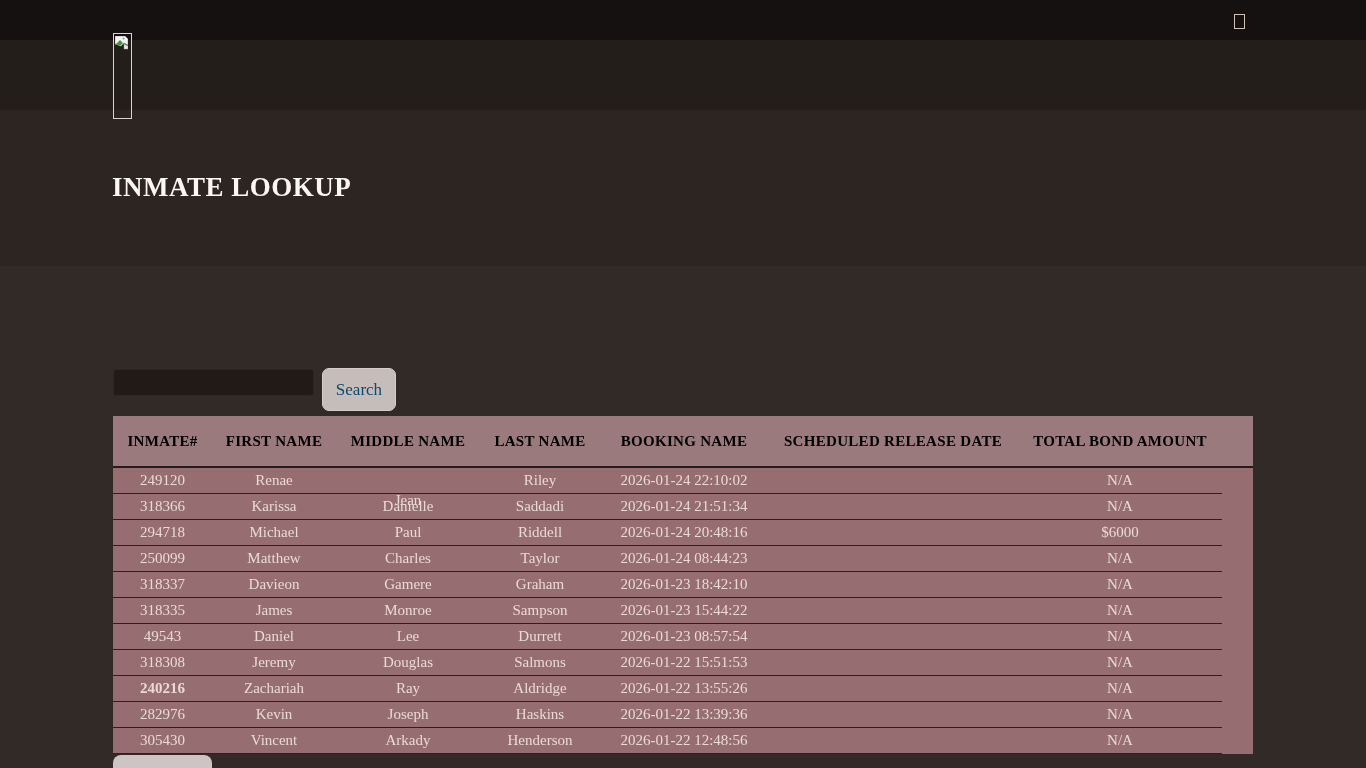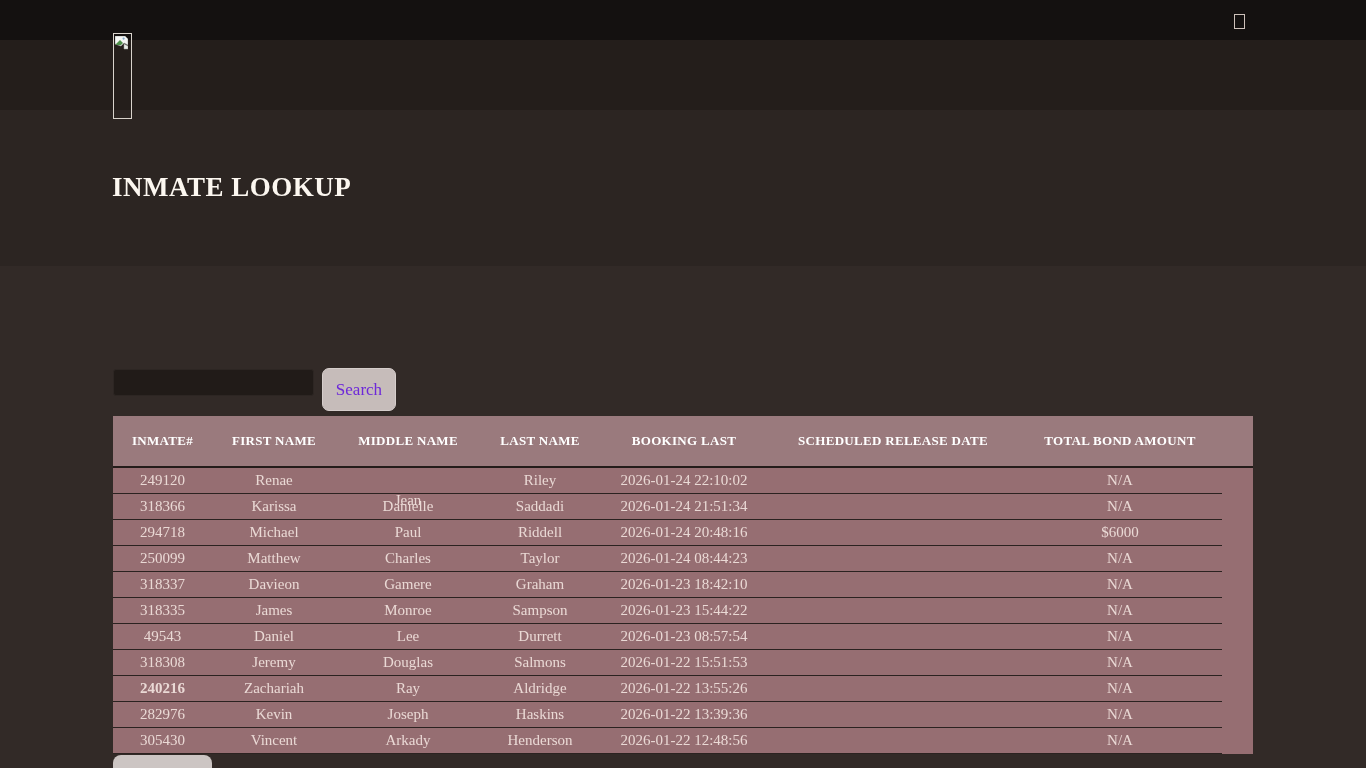"Search" .search-button { color: #6d28d9 -> #0c4a6e }
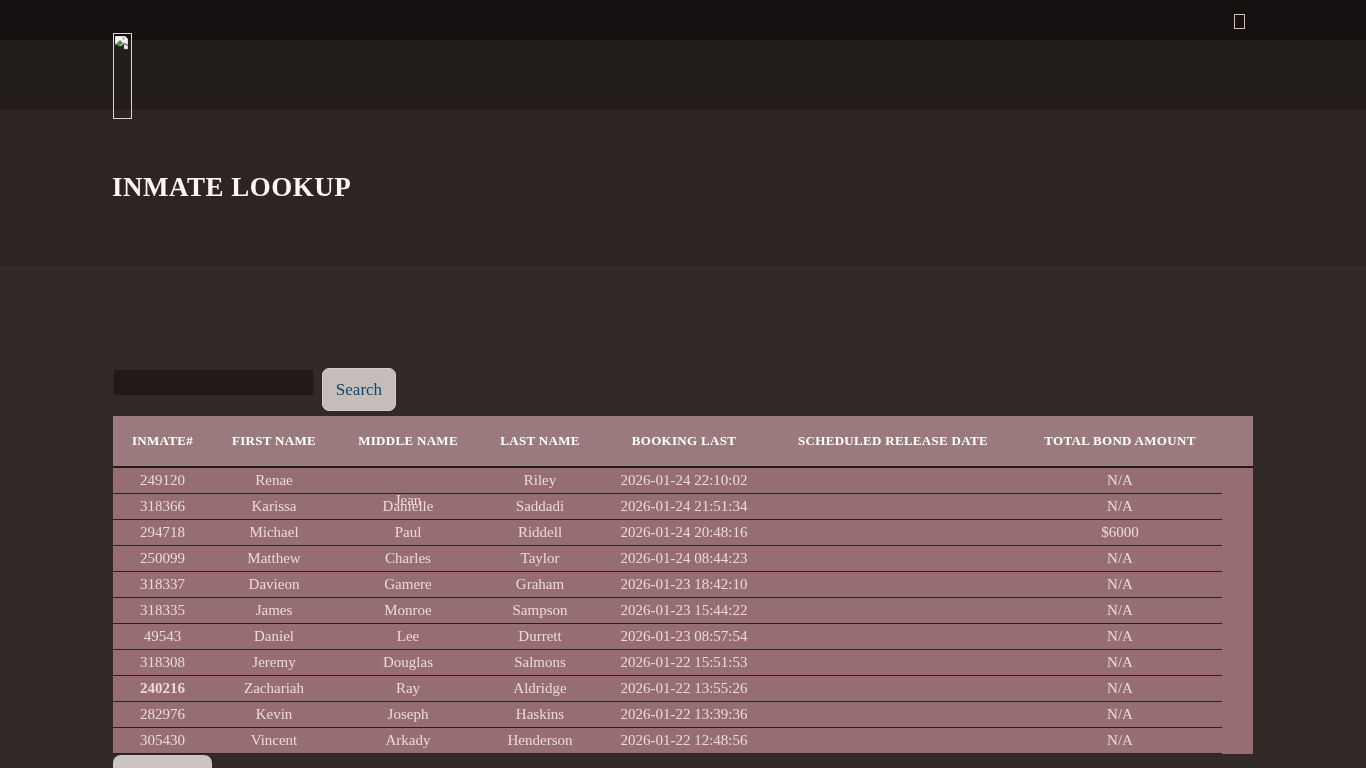"INMATE#" .hcell { color: #ffffff -> #000000; font-size: 13px -> 15px }
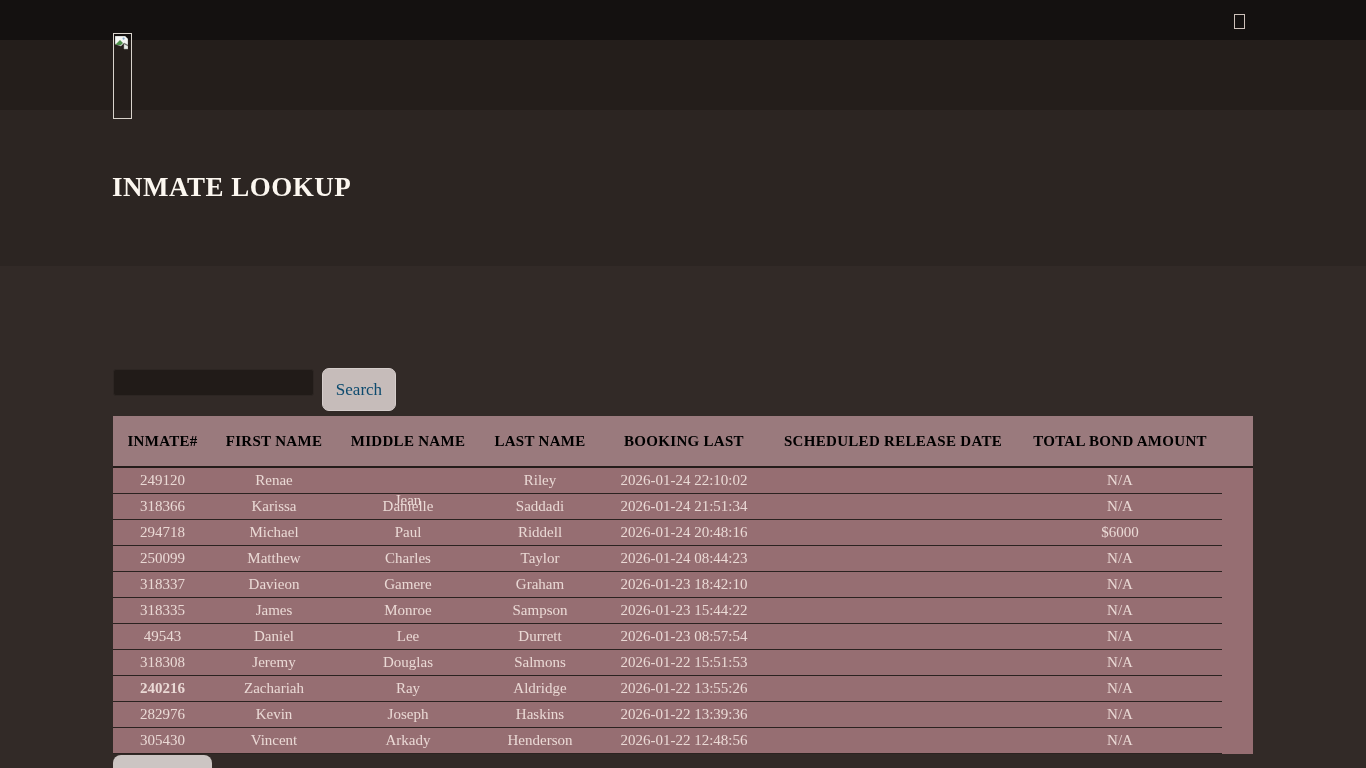"BOOKING LAST" div.hcell { text: LAST -> NAME }
